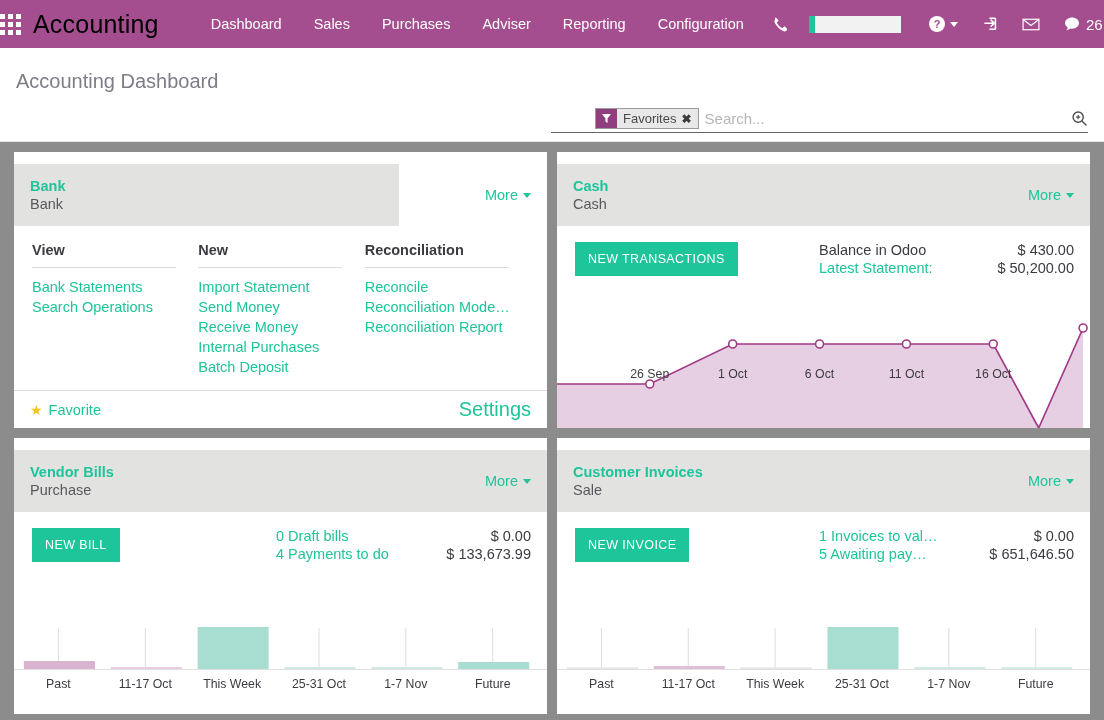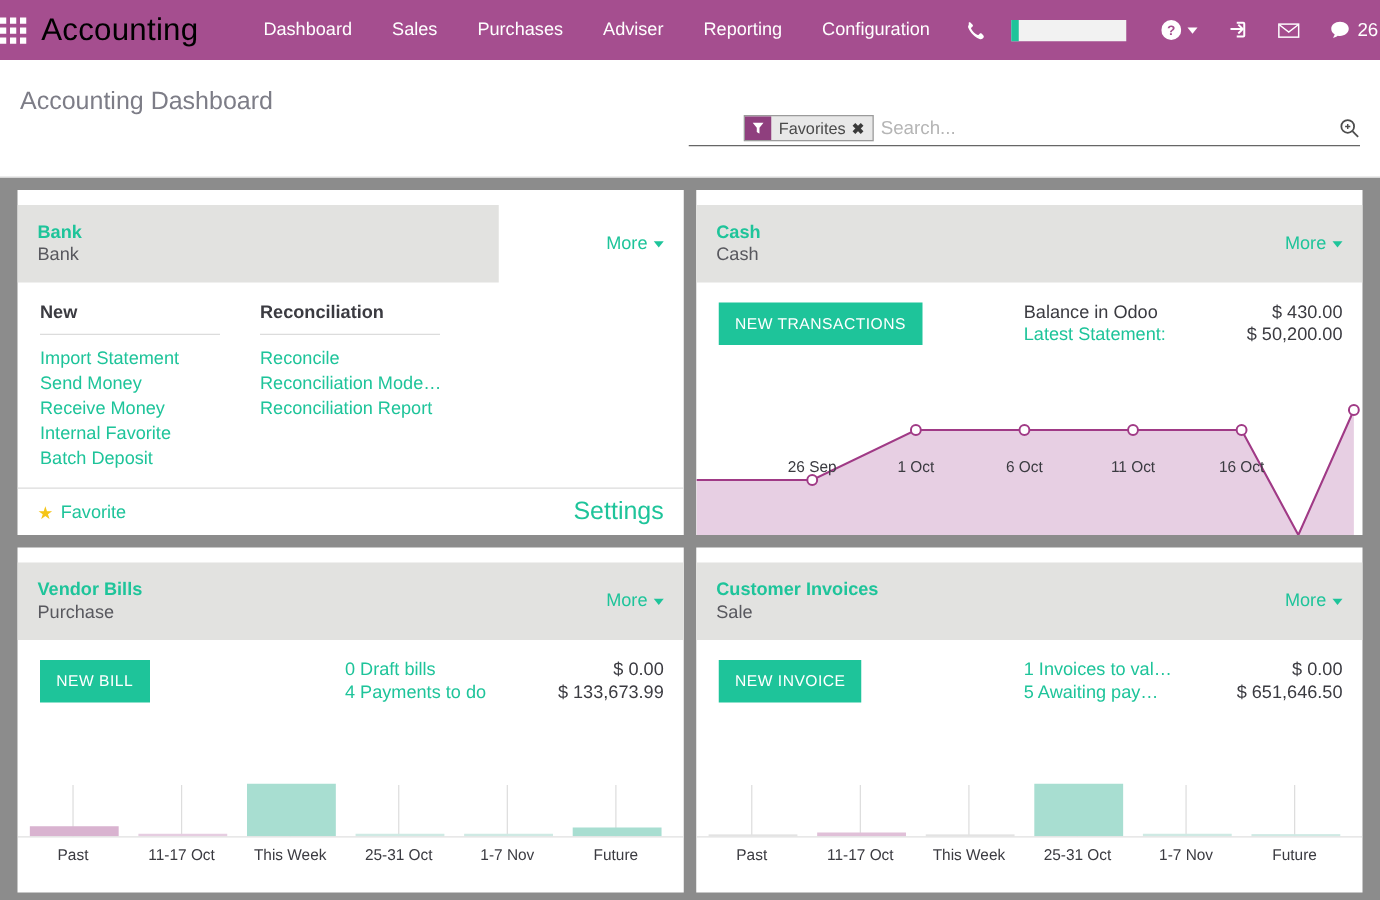"Favorites" .searchview { top: 44px -> 60px }
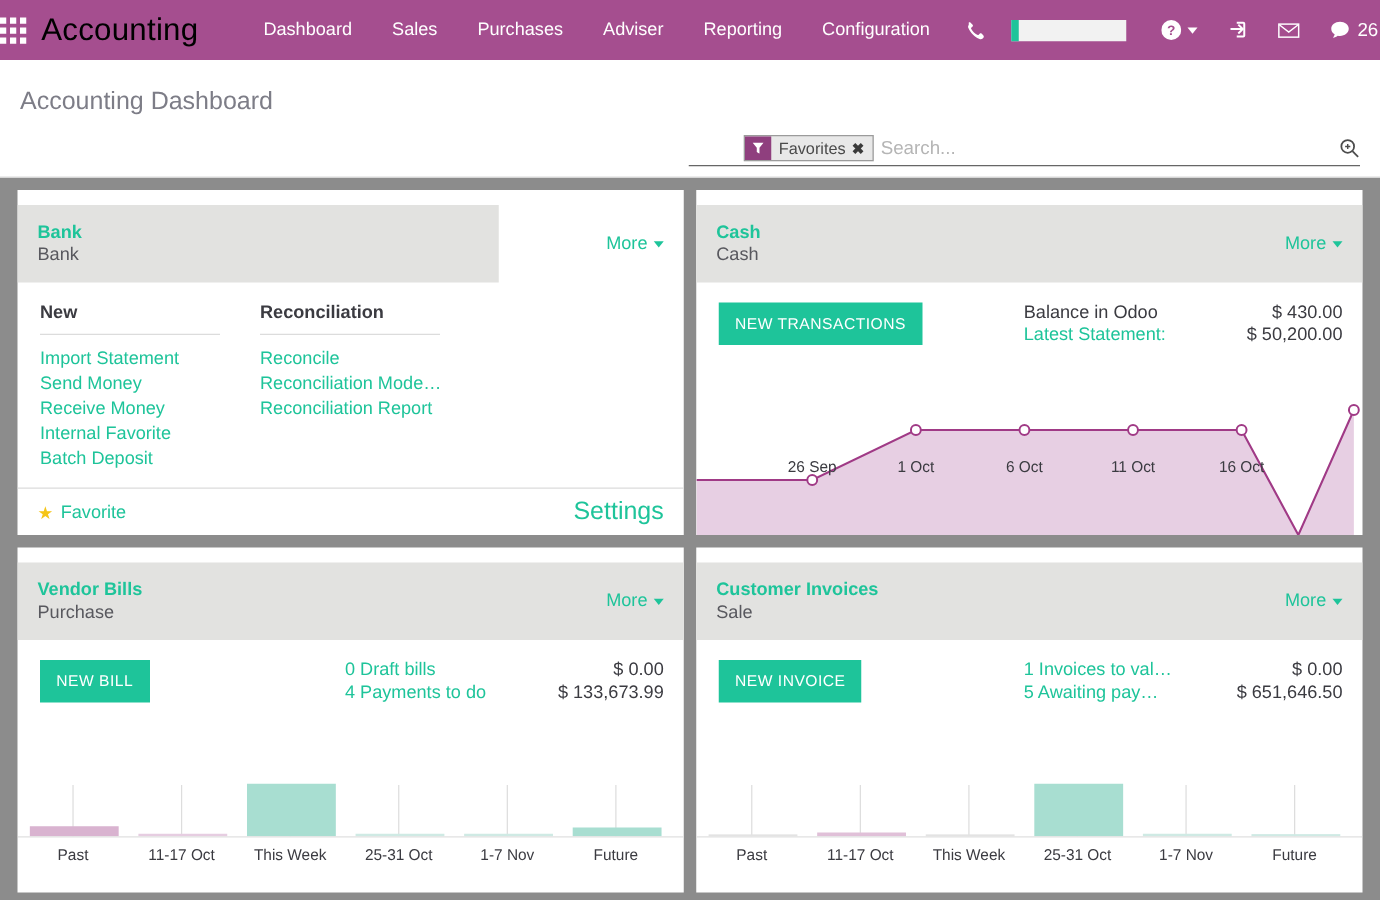"View" div.menu-col { html: none -> <div> <h4>View</h4> <a>Bank Statements</a> <a>Search Operations</a> </div> }
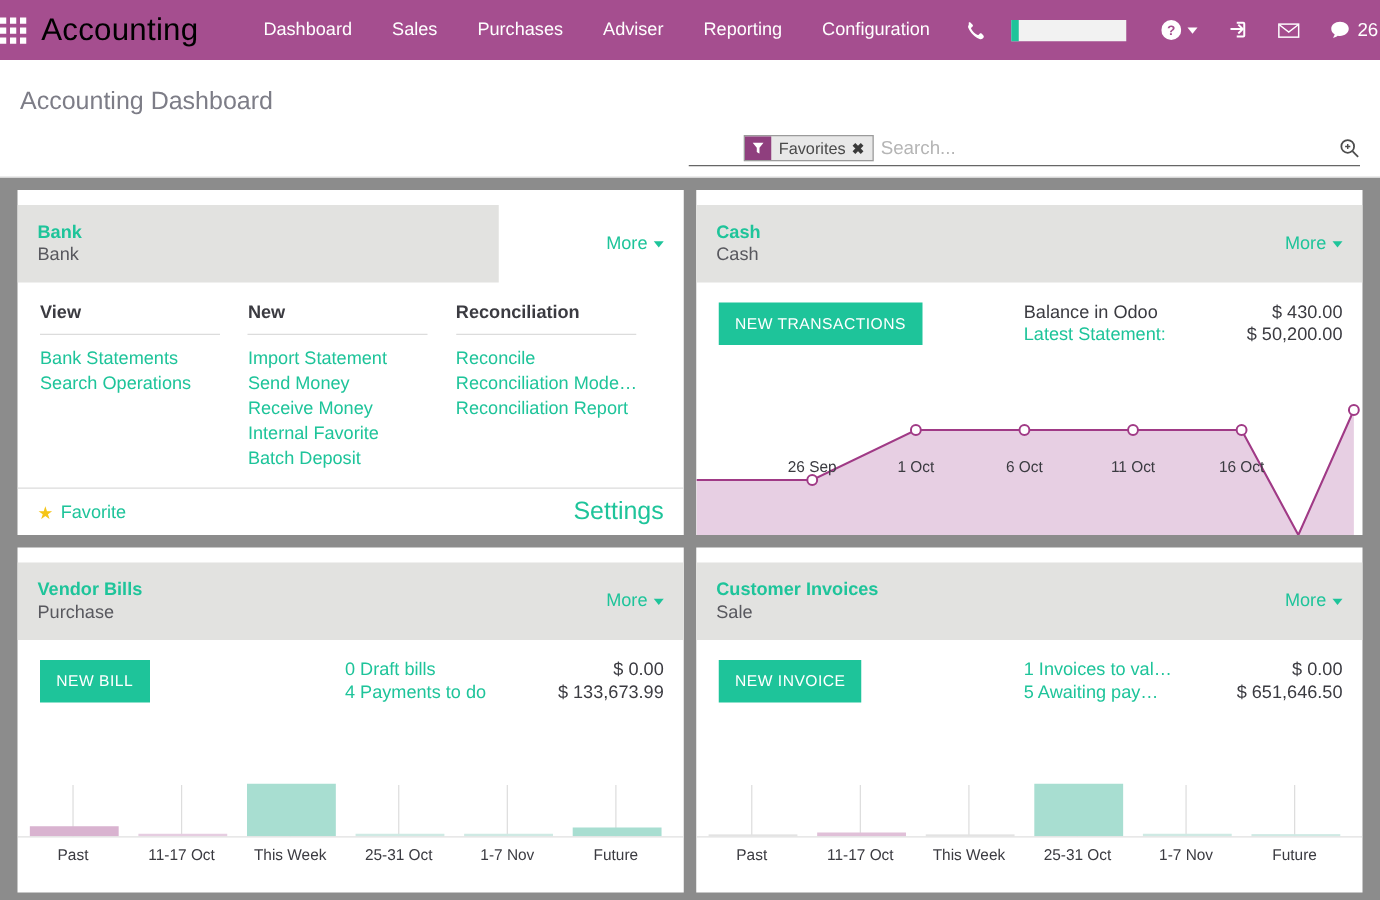"Internal Favorite" a { text: Favorite -> Purchases }
